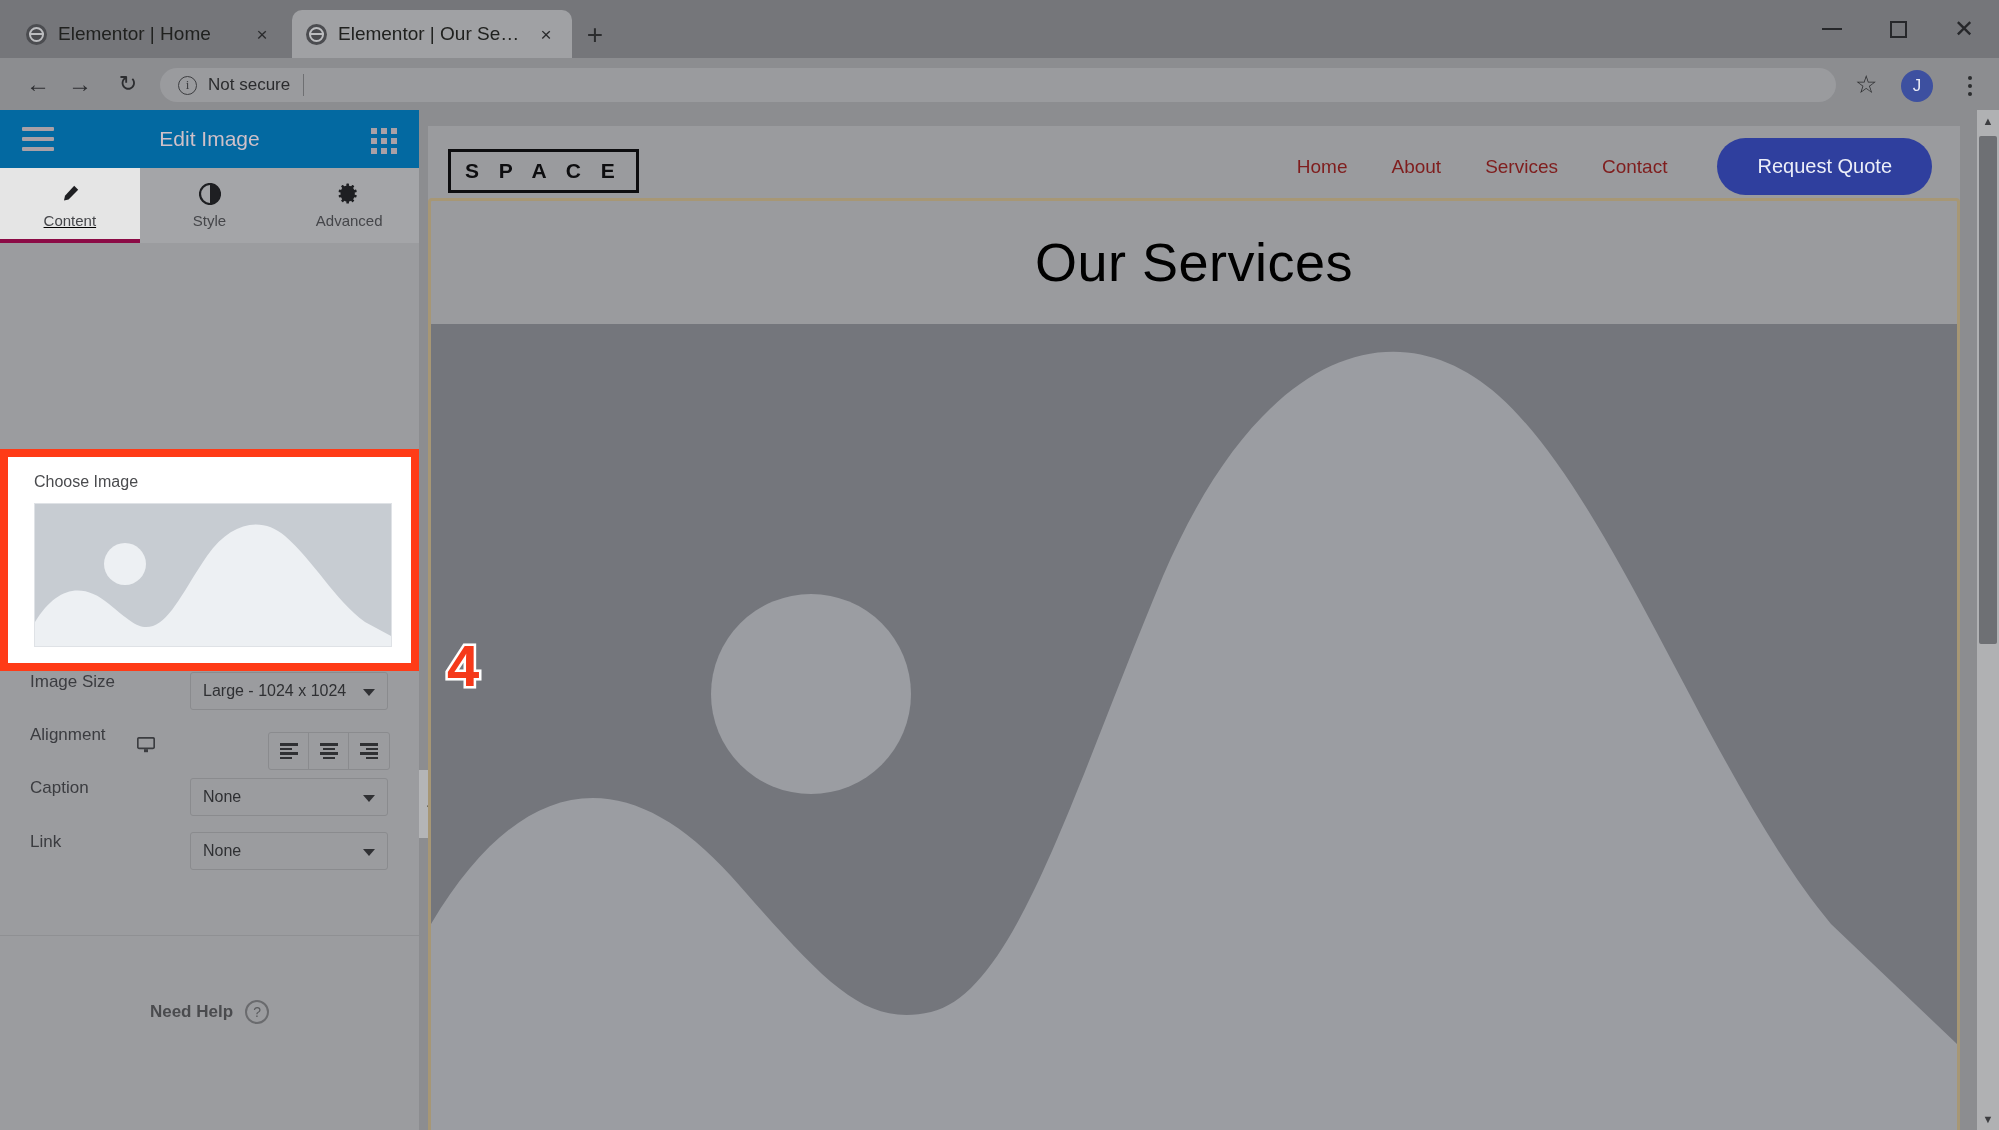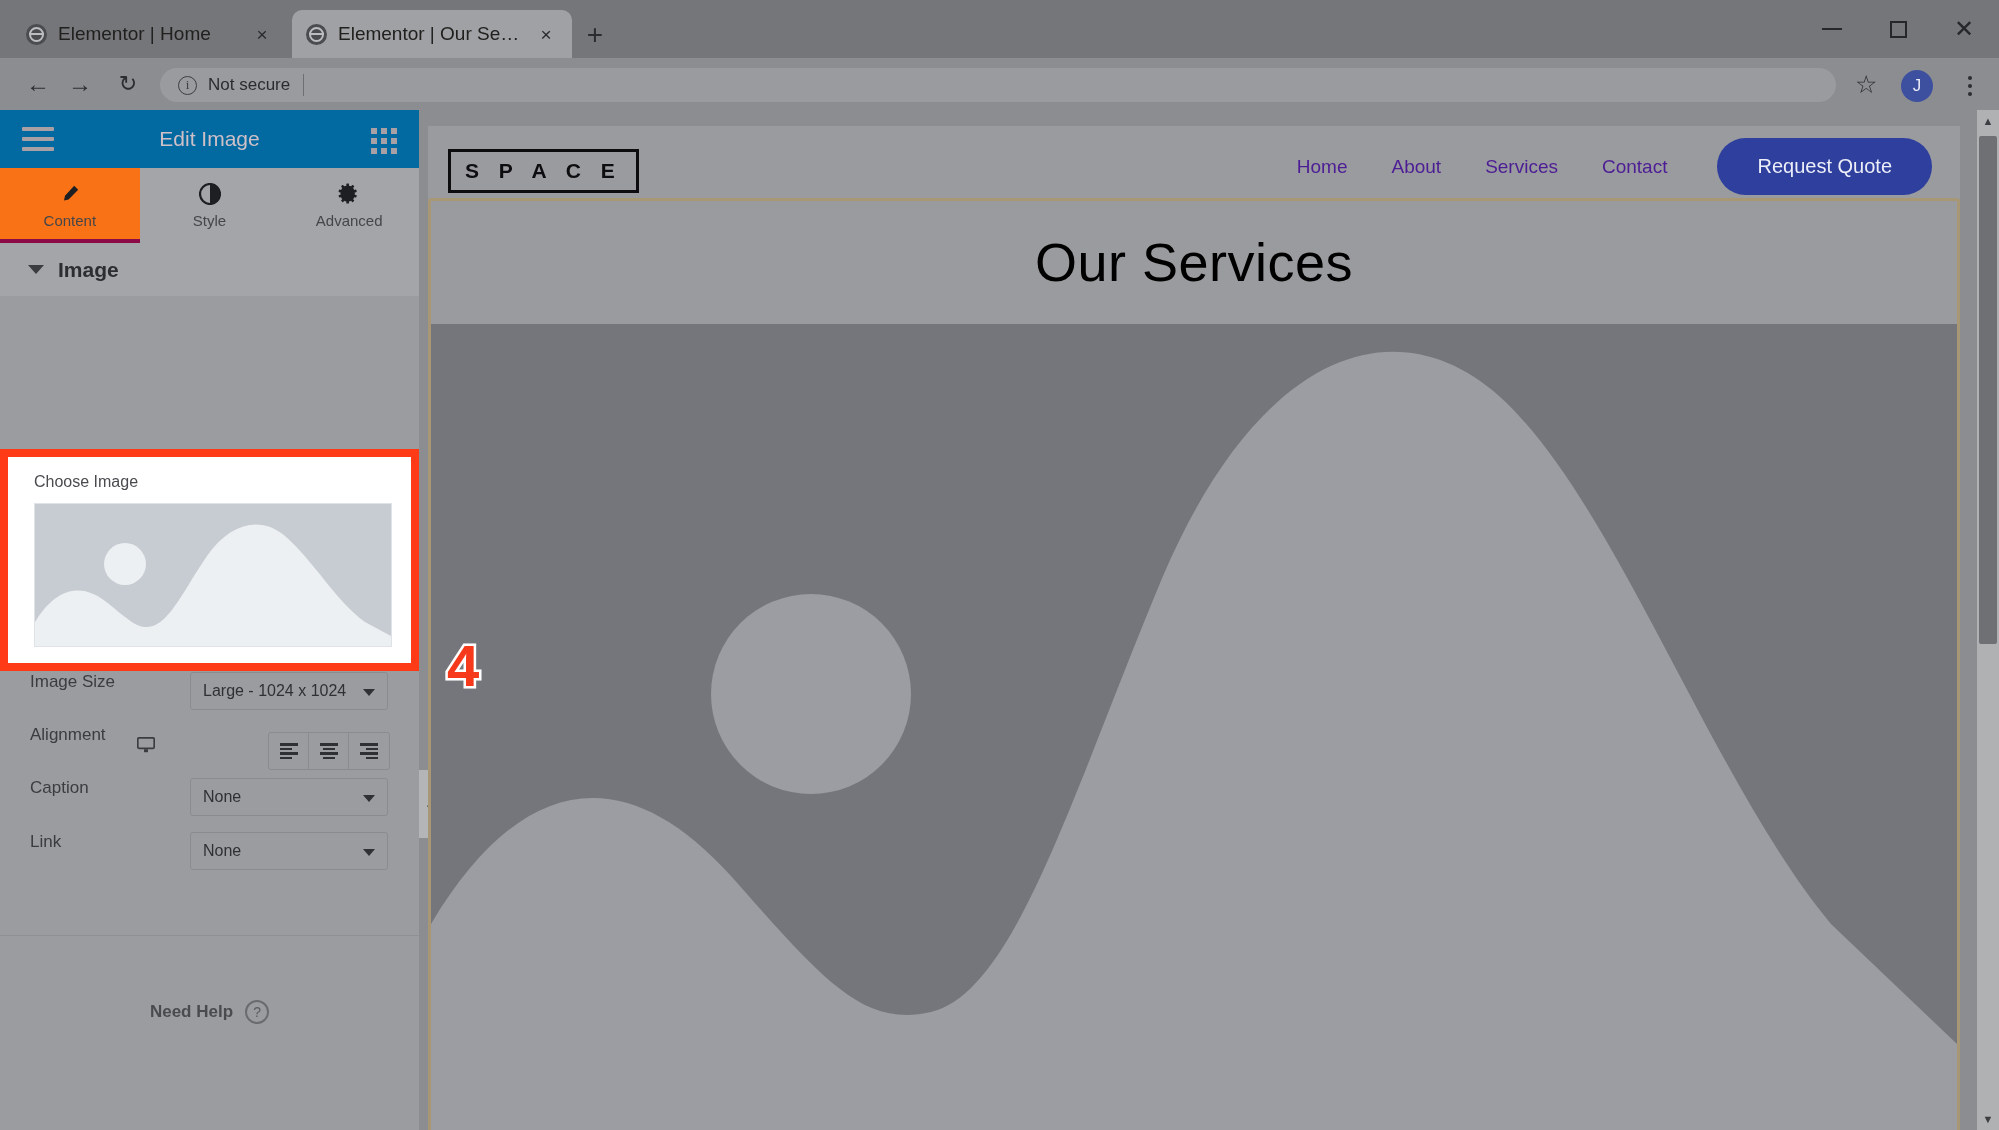"Home" .nav-link { color: #4c1d95 -> #7f1d1d }
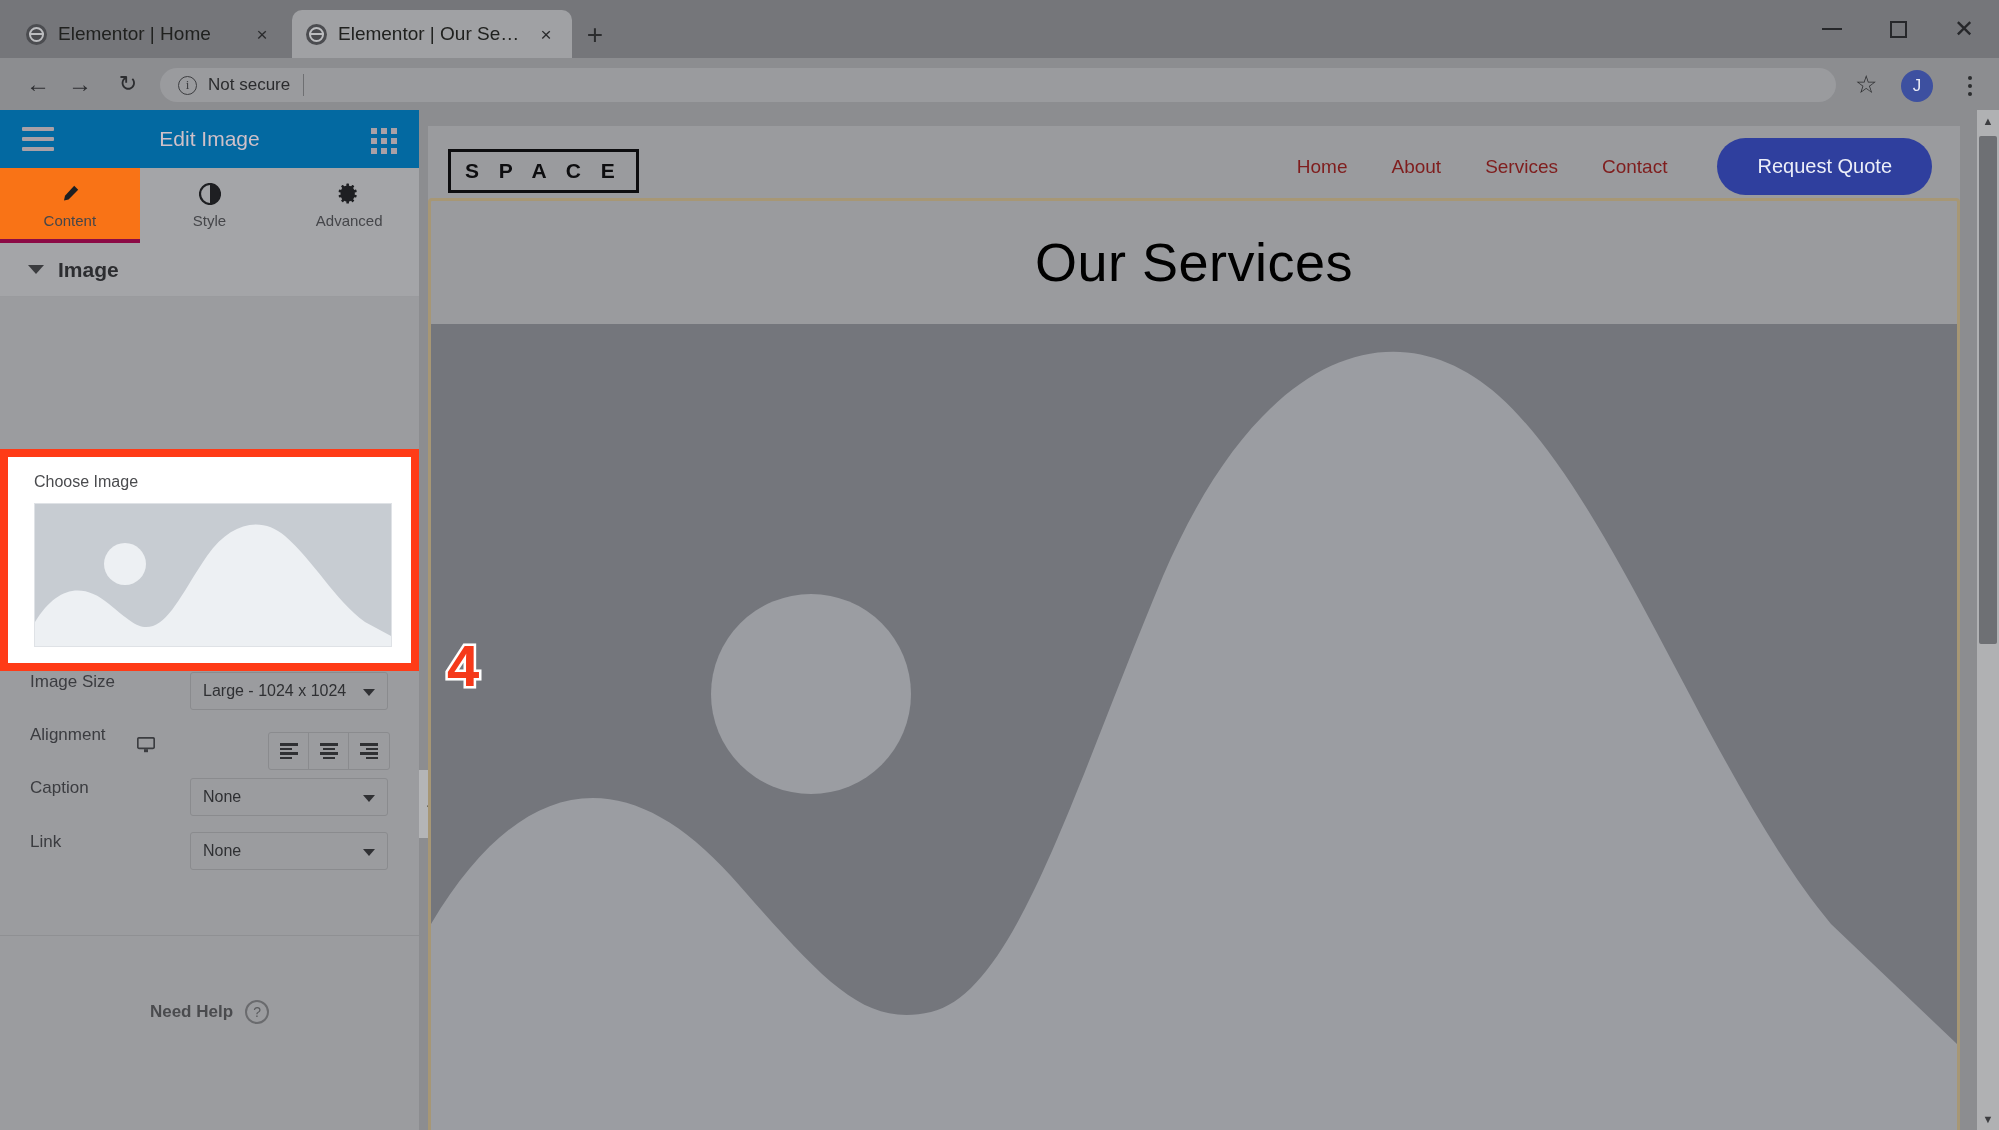"Content" .ptab.active { background: #f97316 -> #e5e5e5; text-decoration: none -> underline }
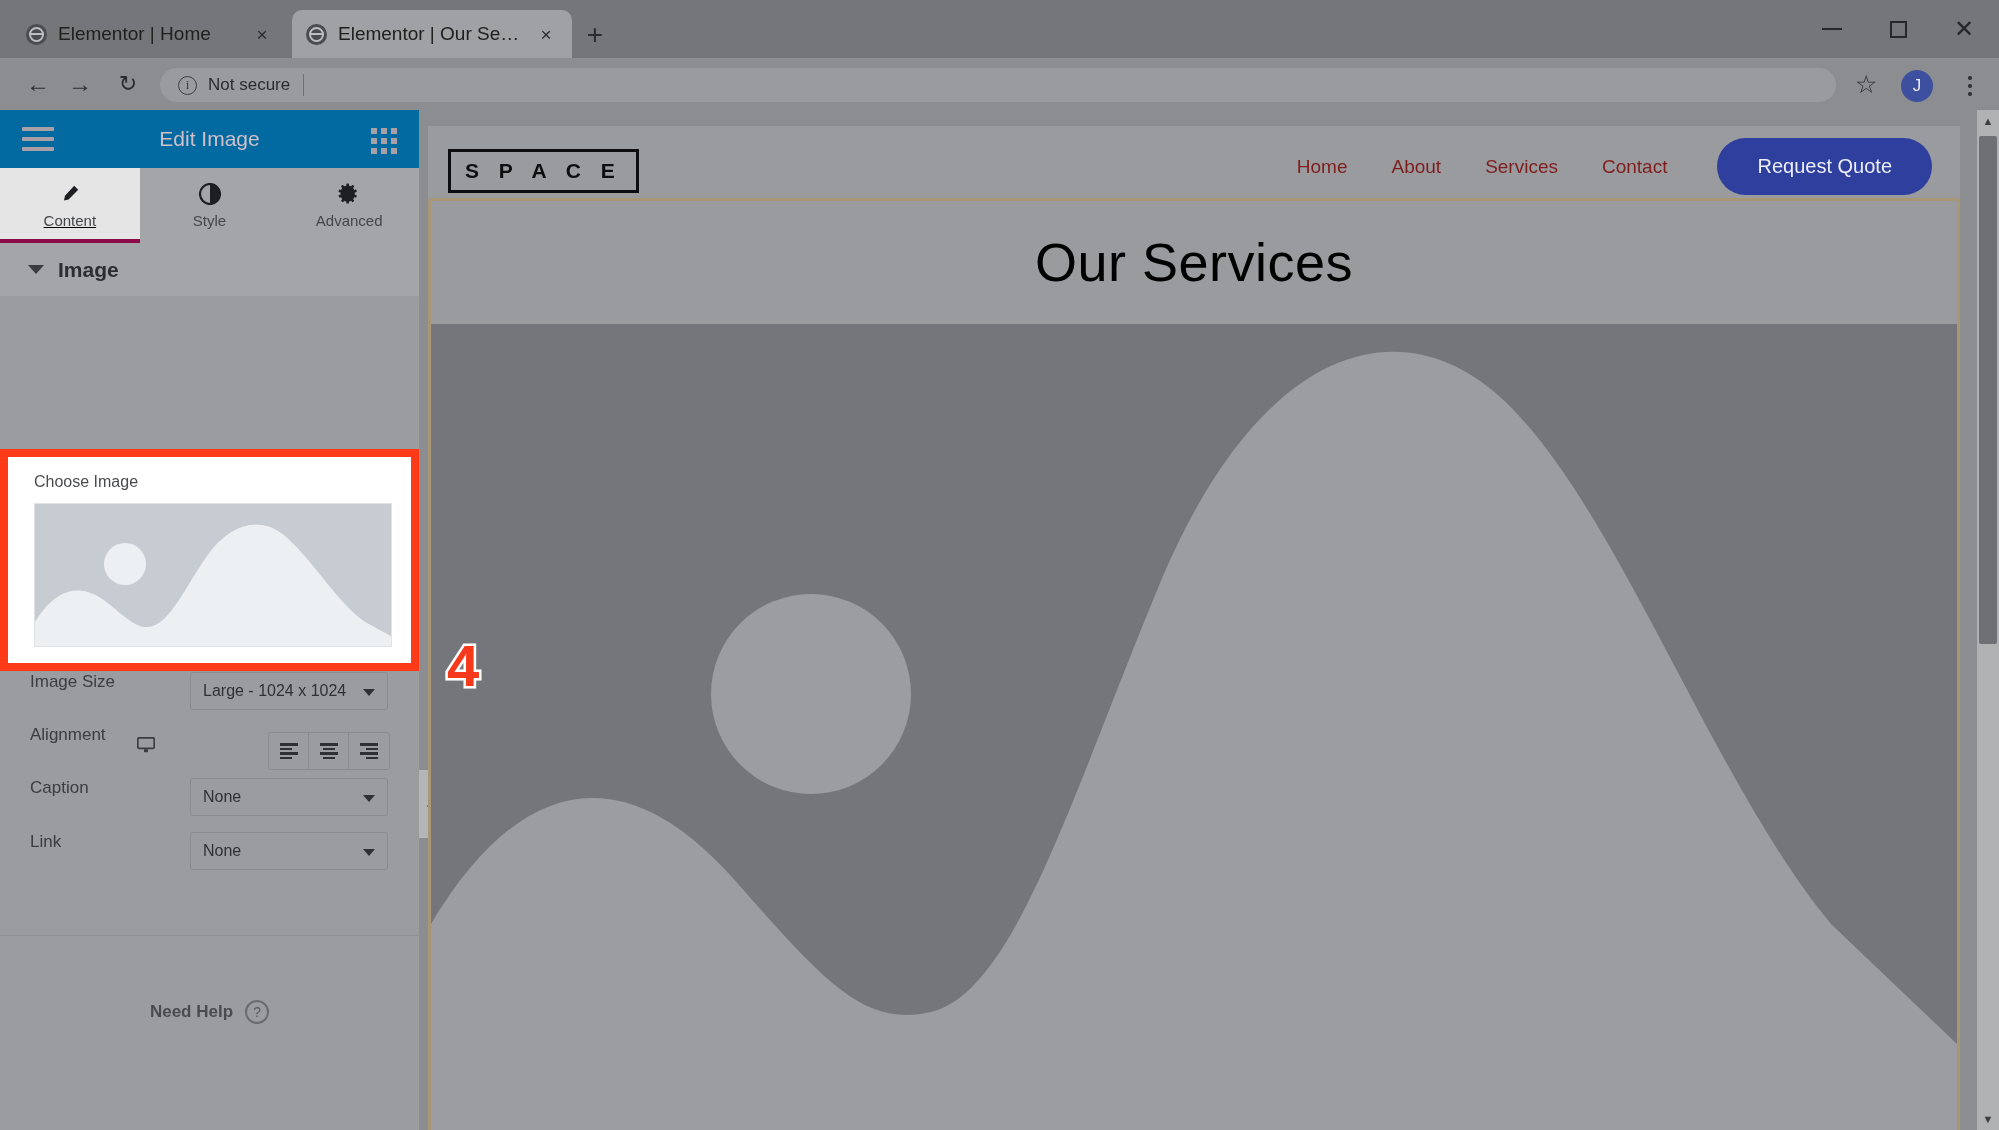"Image" div { html: <div> <span></span> <span>Image</span> </div> -> none }
